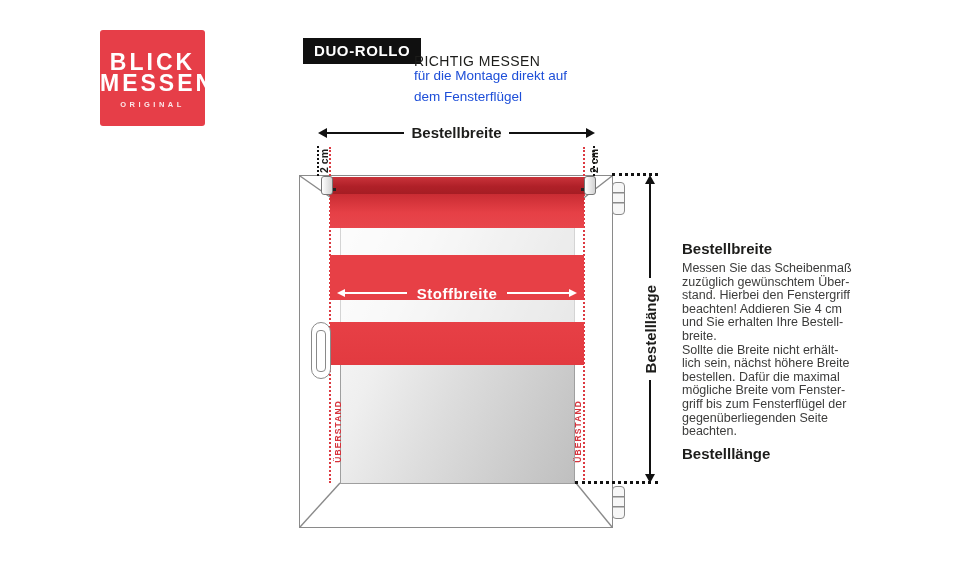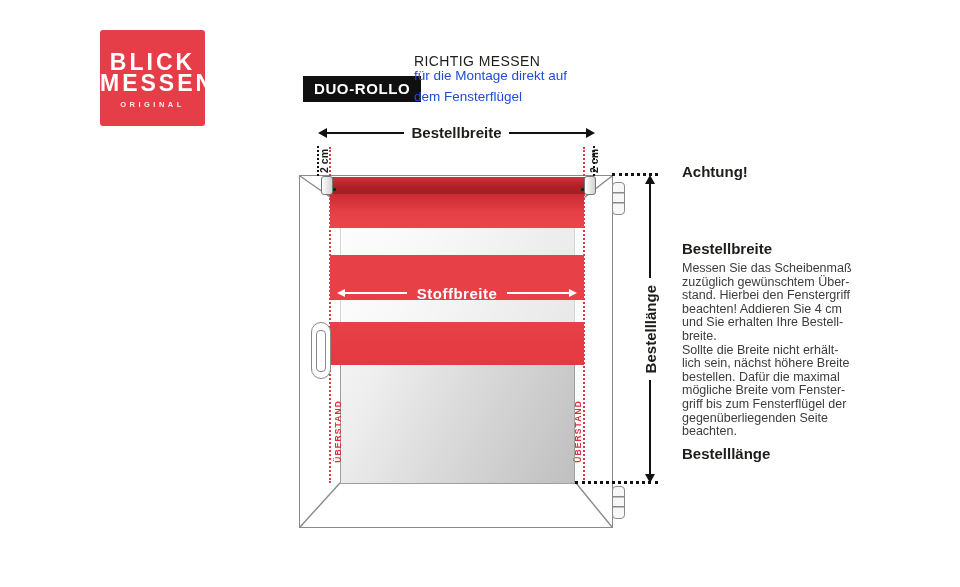"DUO-ROLLO" .badge { margin-top: 38px -> none }
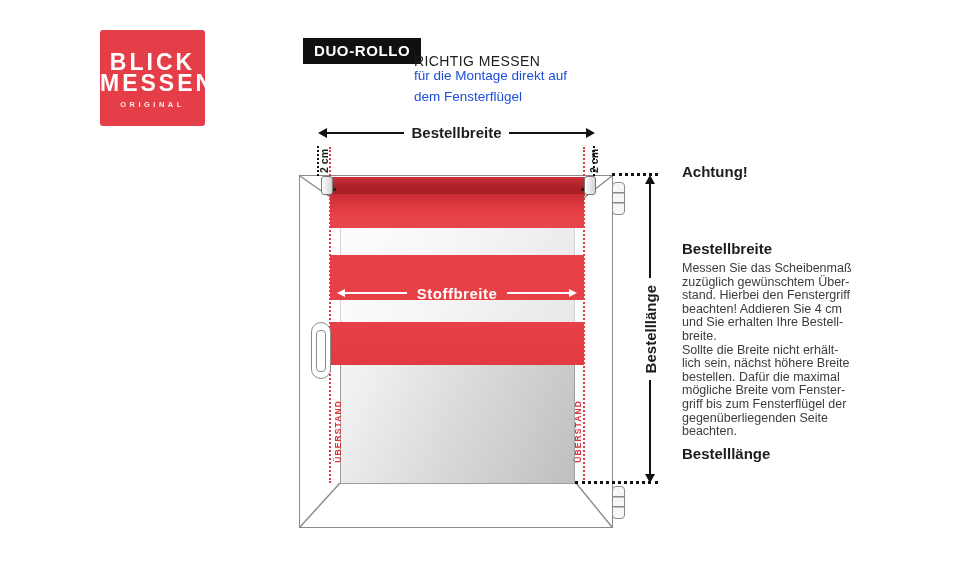"Achtung!" h3 { html: <h3>Achtung!</h3> -> none }
